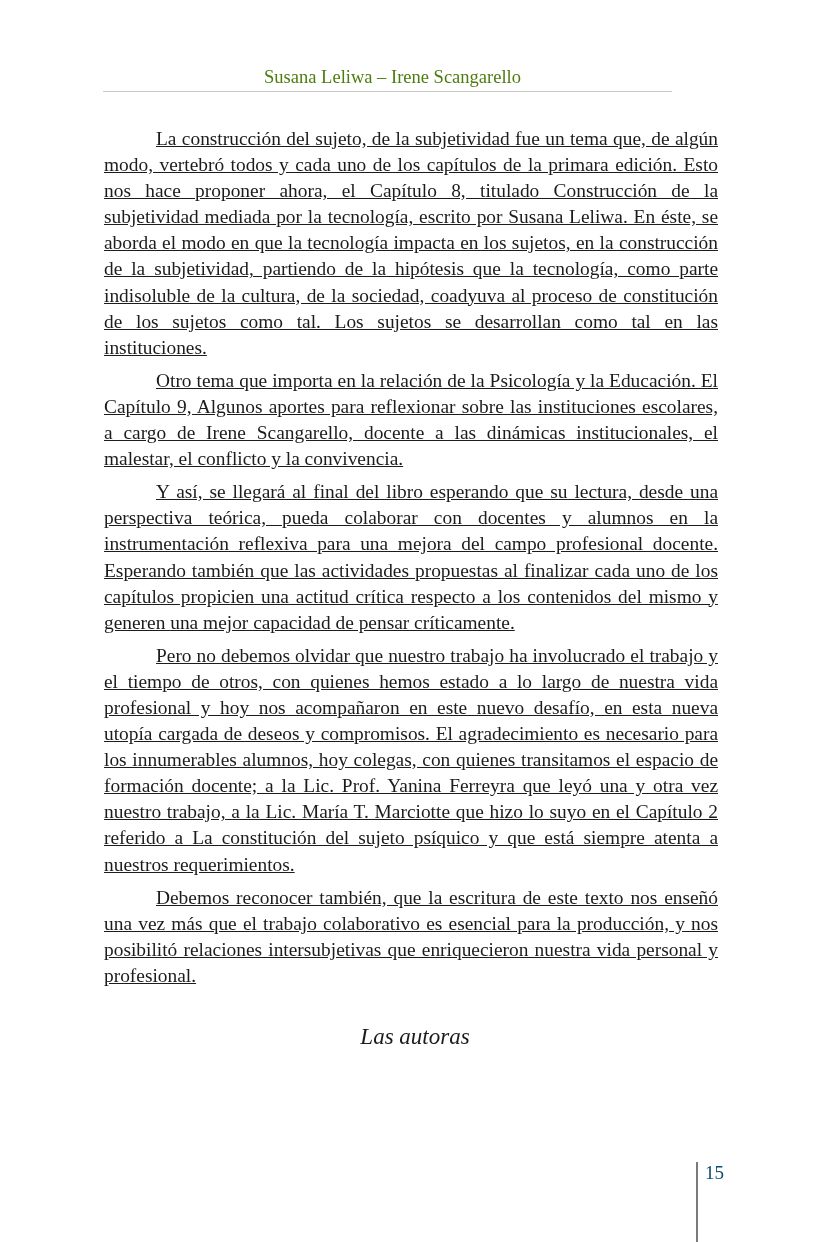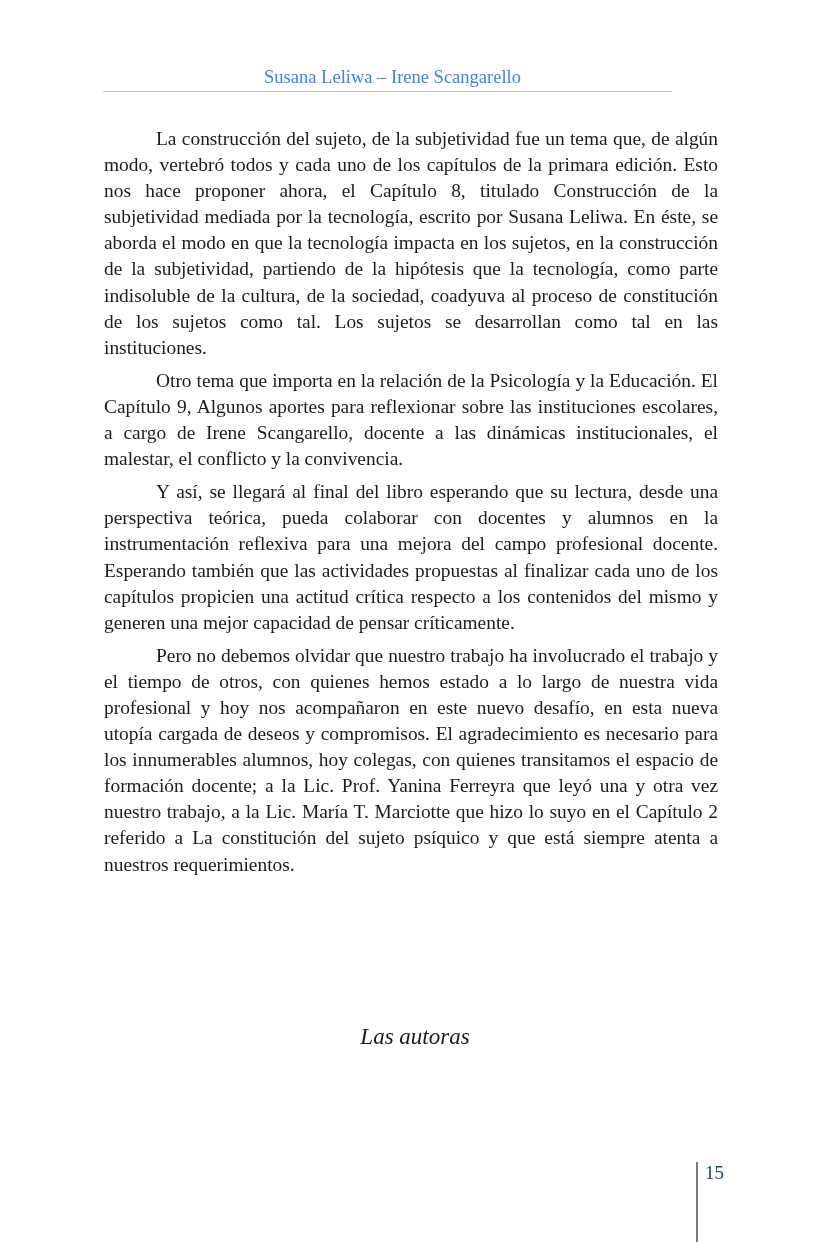"Susana Leliwa – Irene Scangarello" .running-header { color: #3b82f6 -> #4d7c0f }
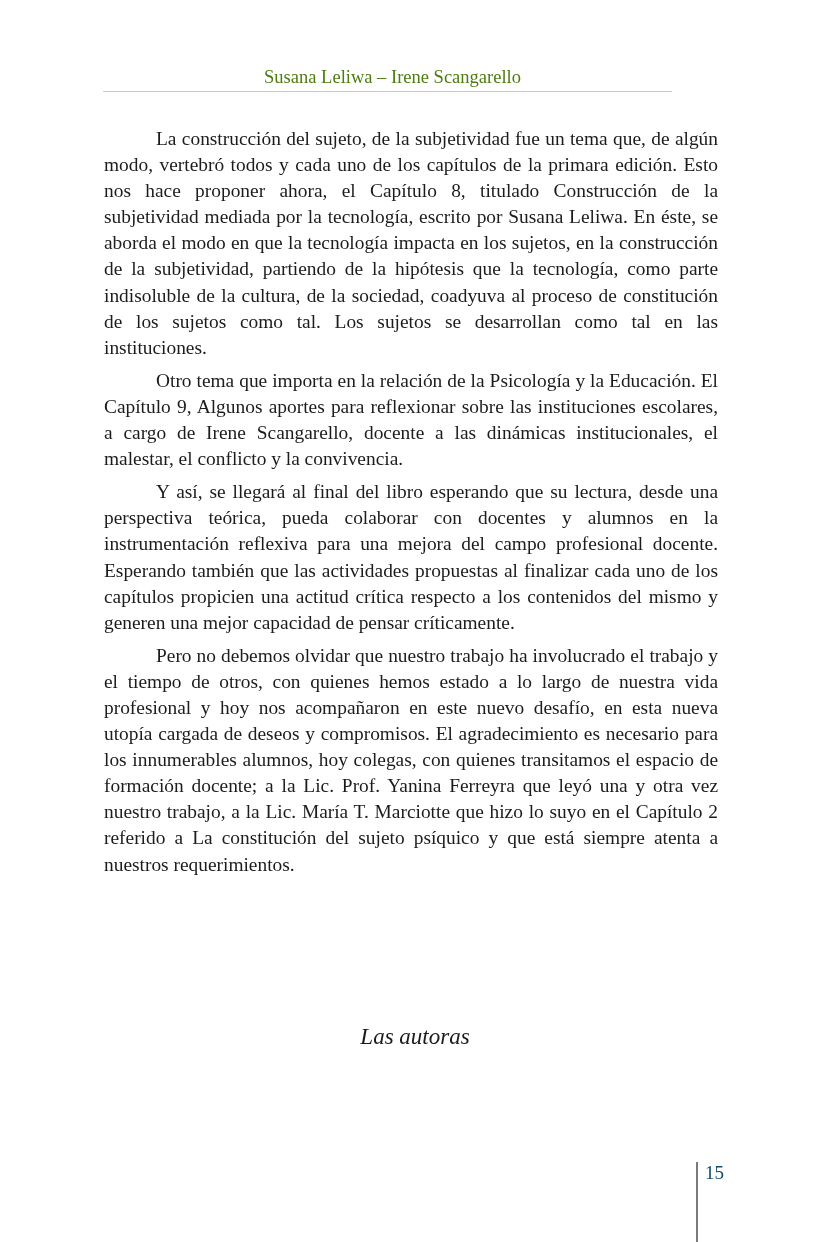"La construcción del sujeto, de" .body-text p { text-decoration: none -> underline }
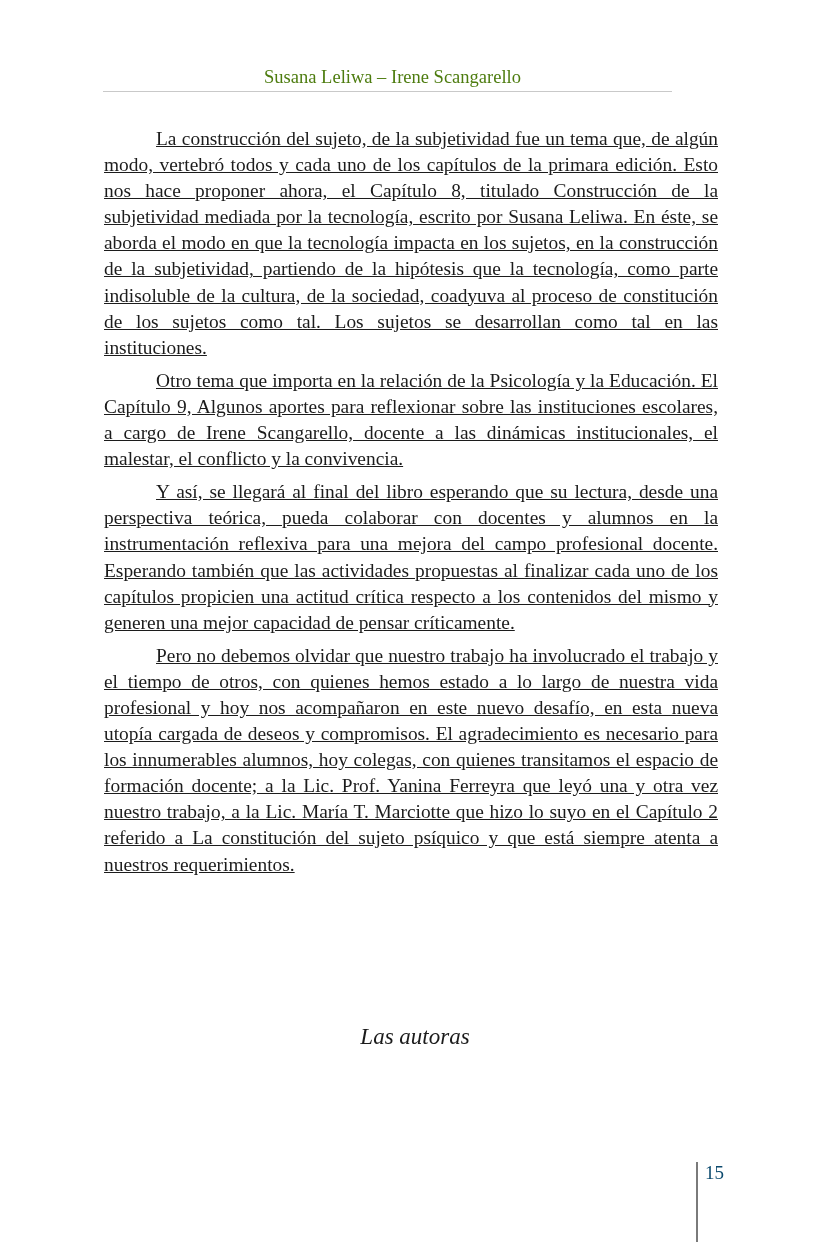"Debemos reconocer también, que la" p { html: none -> <p>Debemos reconocer también, que la escritura de este texto nos enseñó una vez más que el trabajo colaborativo es esencial para la producción, y nos posibilitó relaciones intersubjetivas que enriquecieron nuestra vida personal y profesional.</p> }
